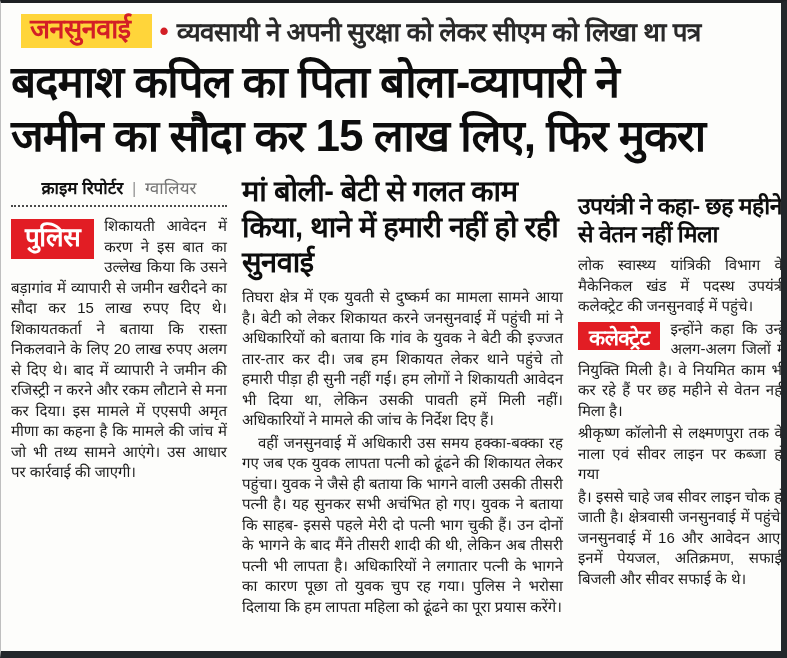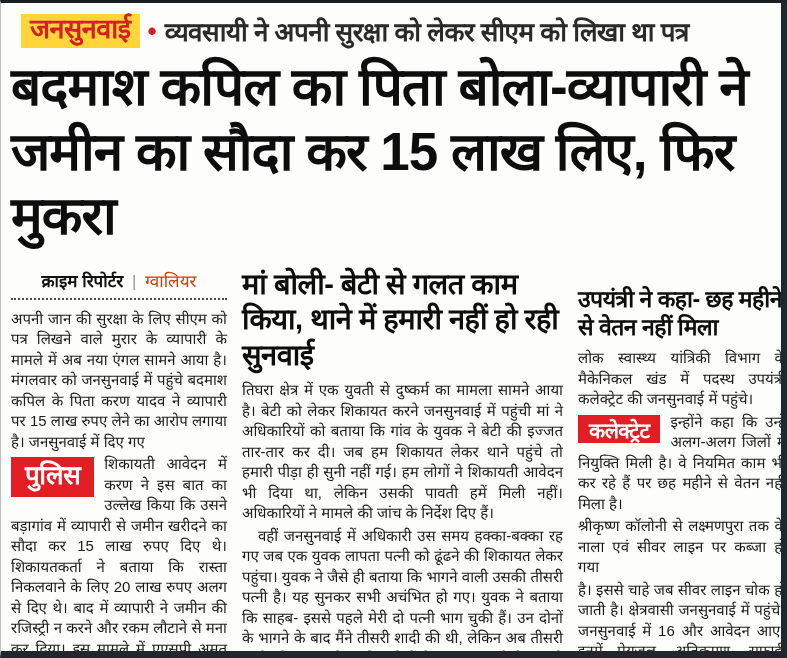"जनसुनवाई" .kicker .badge { padding: 1px 9px 3px 9px -> 1px 21px 3px 9px }
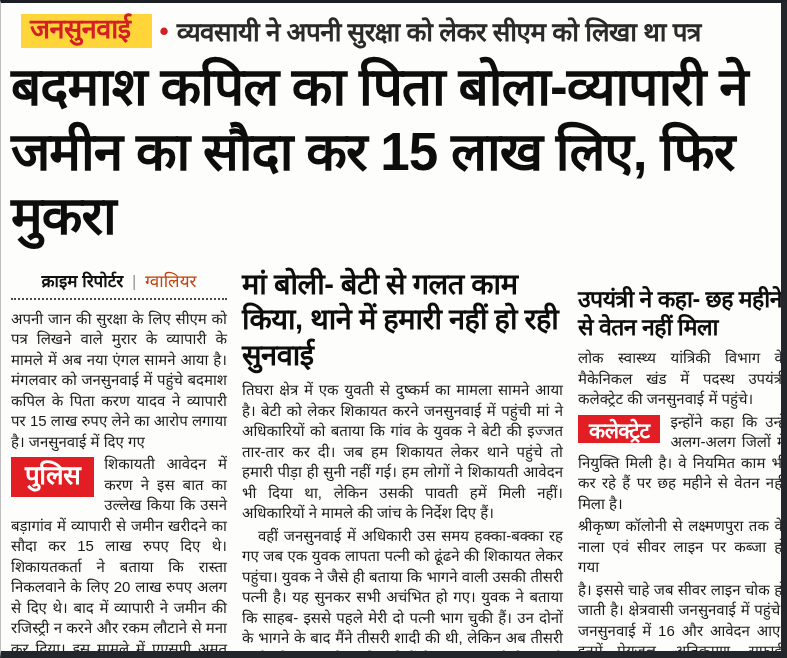"बदमाश कपिल का पिता बोला-व्यापारी" .headline { font-size: 53px -> 44px; margin: 6px 0 16px 0 -> 6px 0 10px 0 }
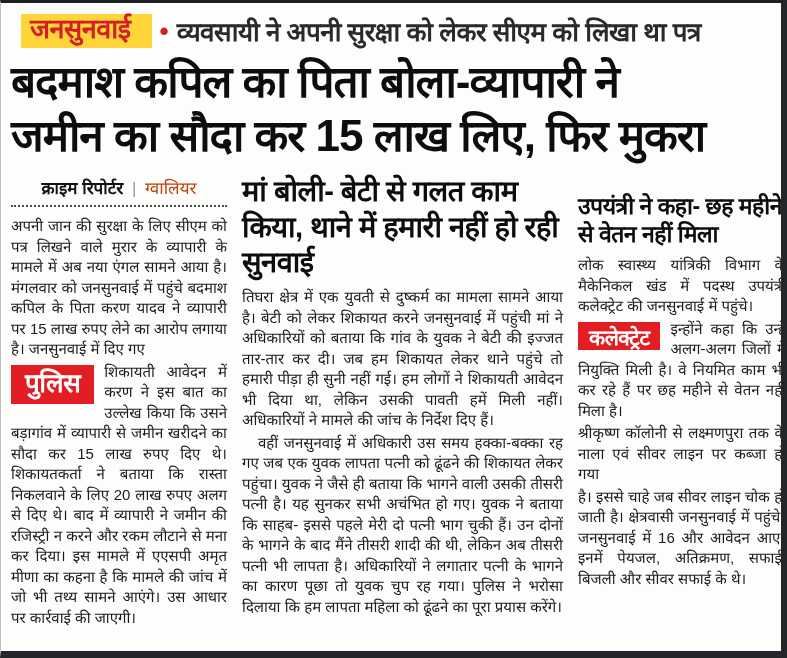"ग्वालियर" .byline .city { color: #c2410c -> #737373 }
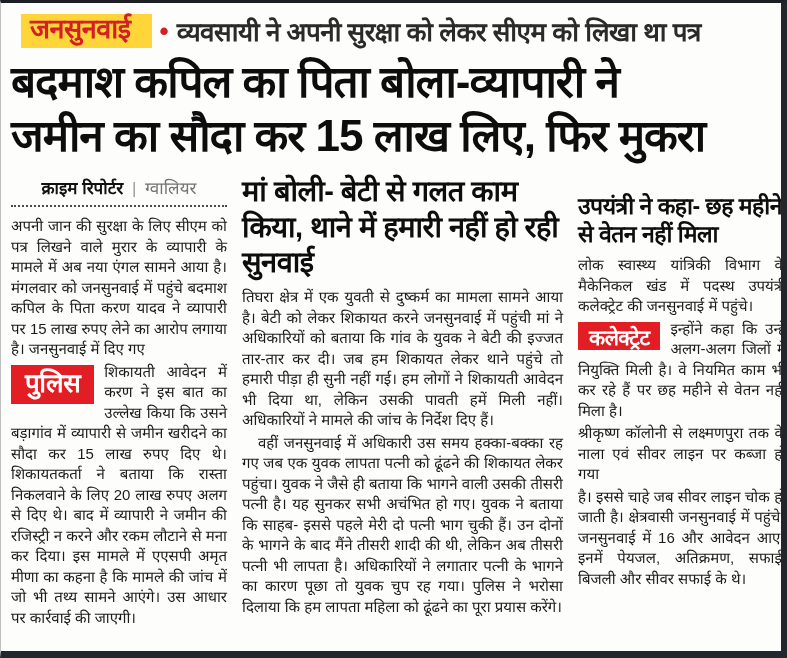"अपनी जान की सुरक्षा के" p.body { html: <p>अपनी जान की सुरक्षा के लिए सीएम को पत्र लिखने वाले मुरार के व्यापारी के मामले में अब नया एंगल सामने आया है। मंगलवार को जनसुनवाई में पहुंचे बदमाश कपिल के पिता करण यादव ने व्यापारी पर 15 लाख रुपए लेने का आरोप लगाया है। जनसुनवाई में दिए गए</p> -> none }
